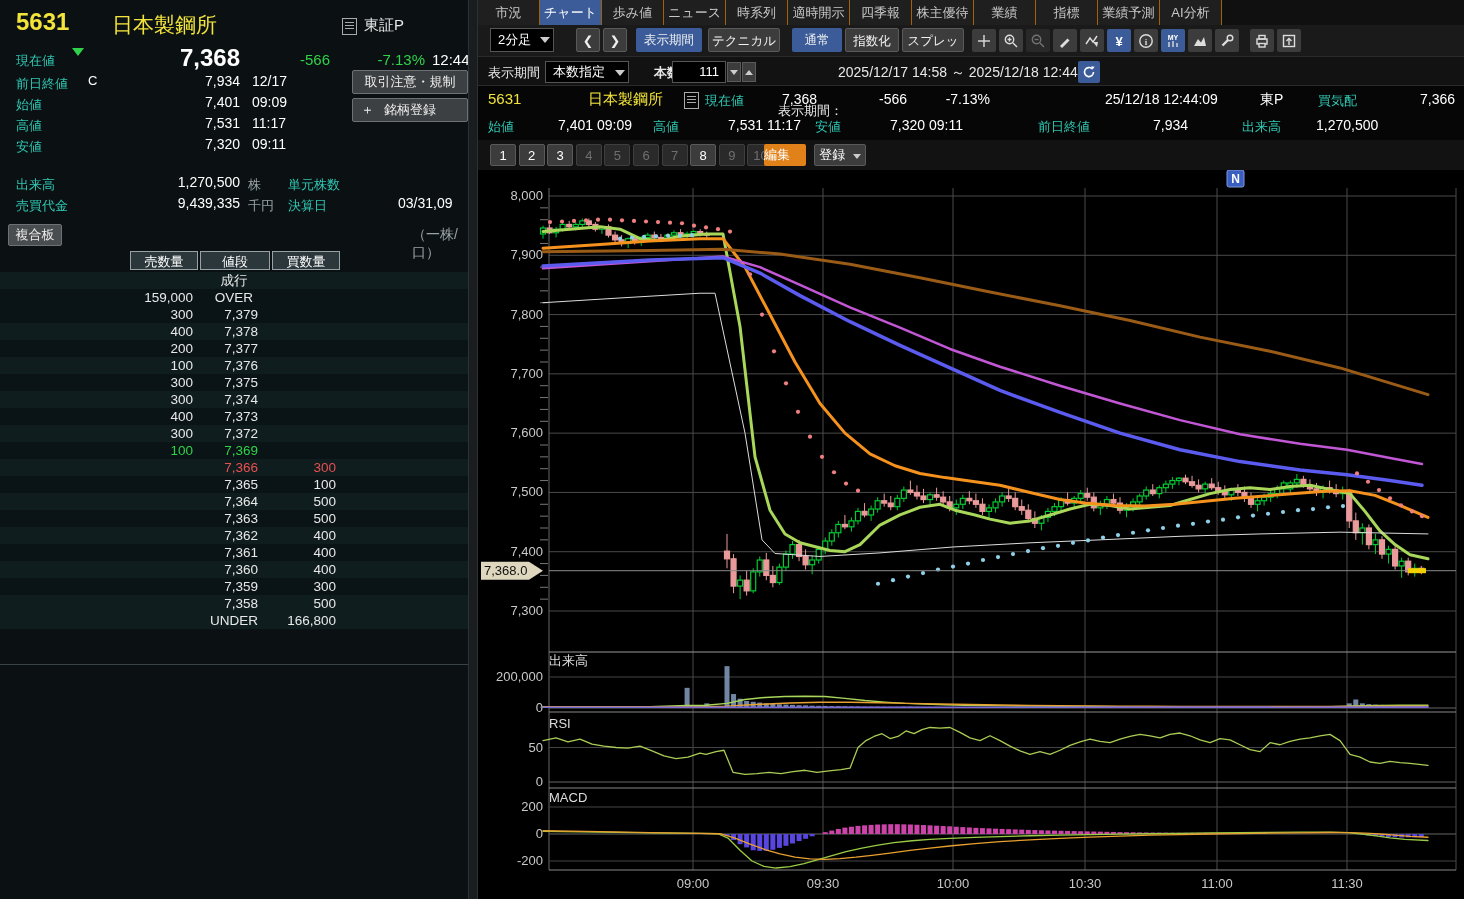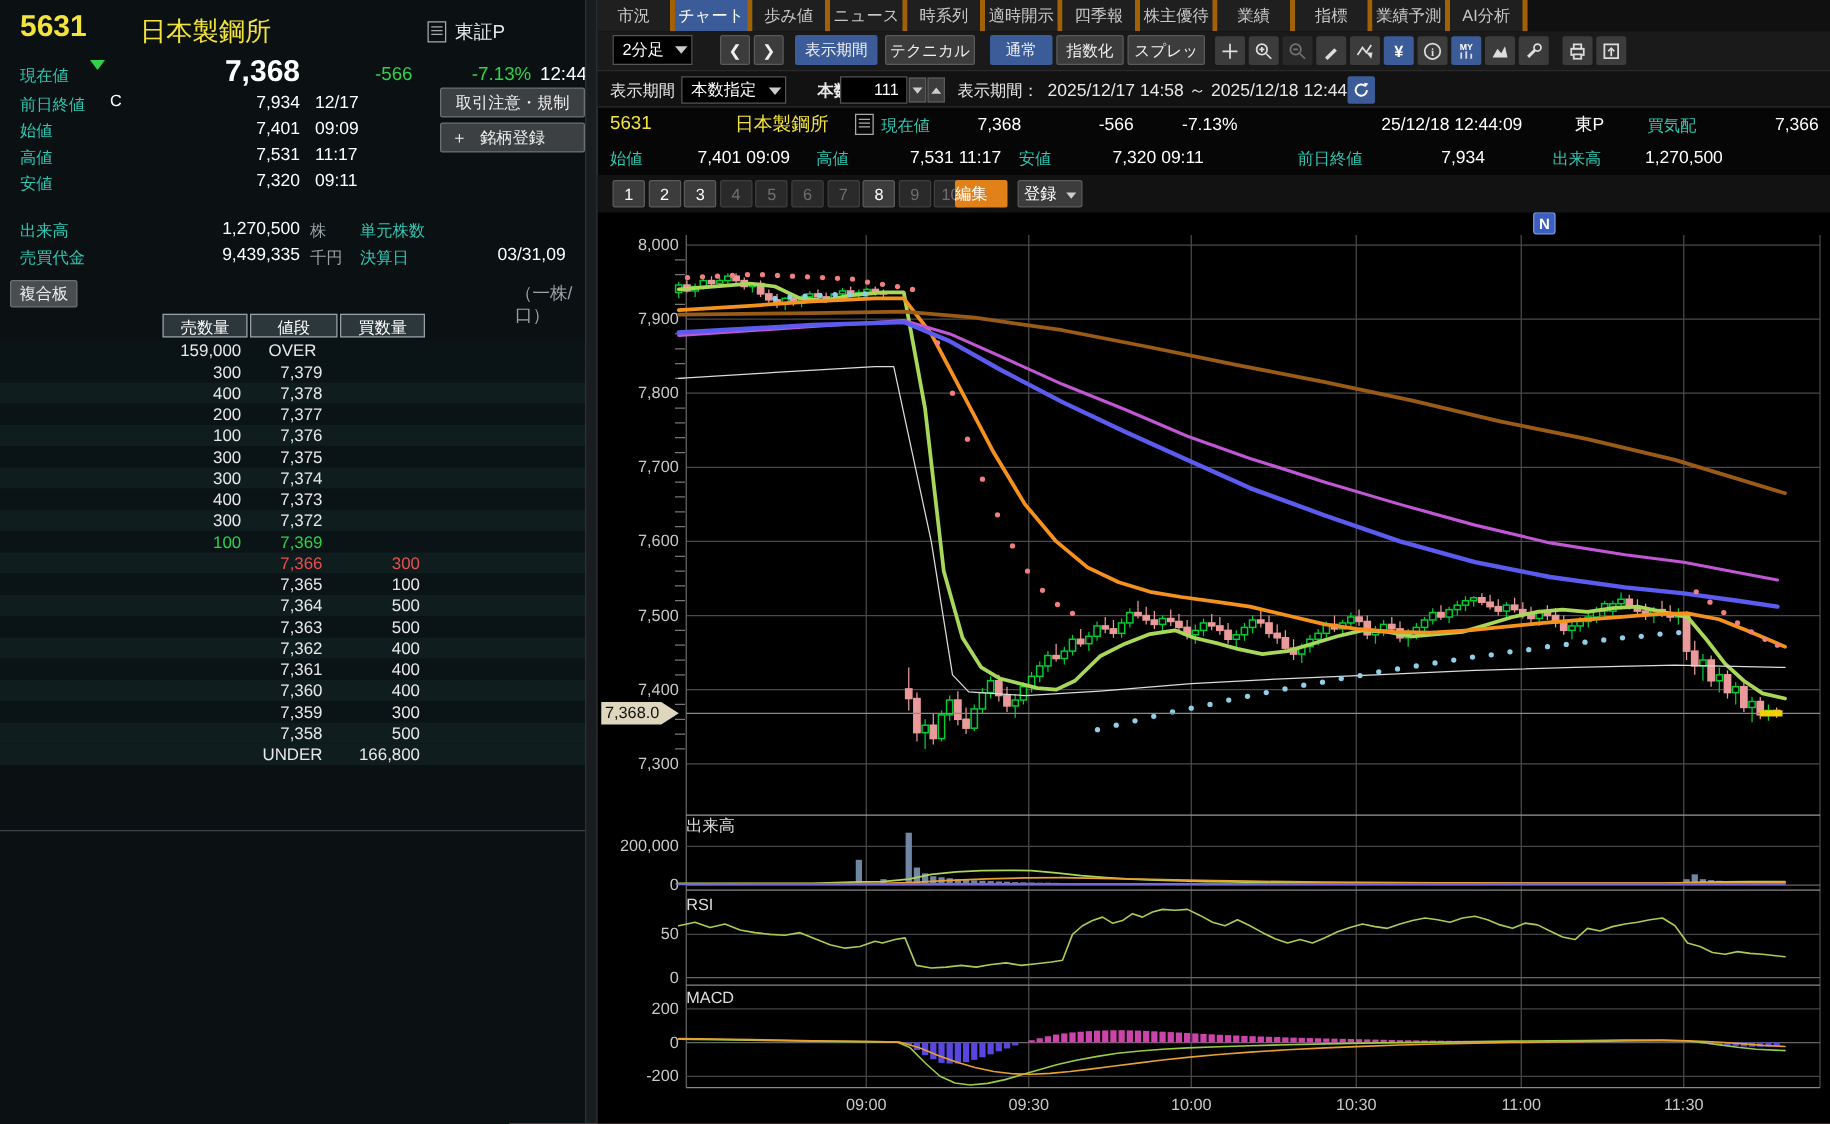"5631" .app { background: #fca5a5 -> #a3a3a3 }
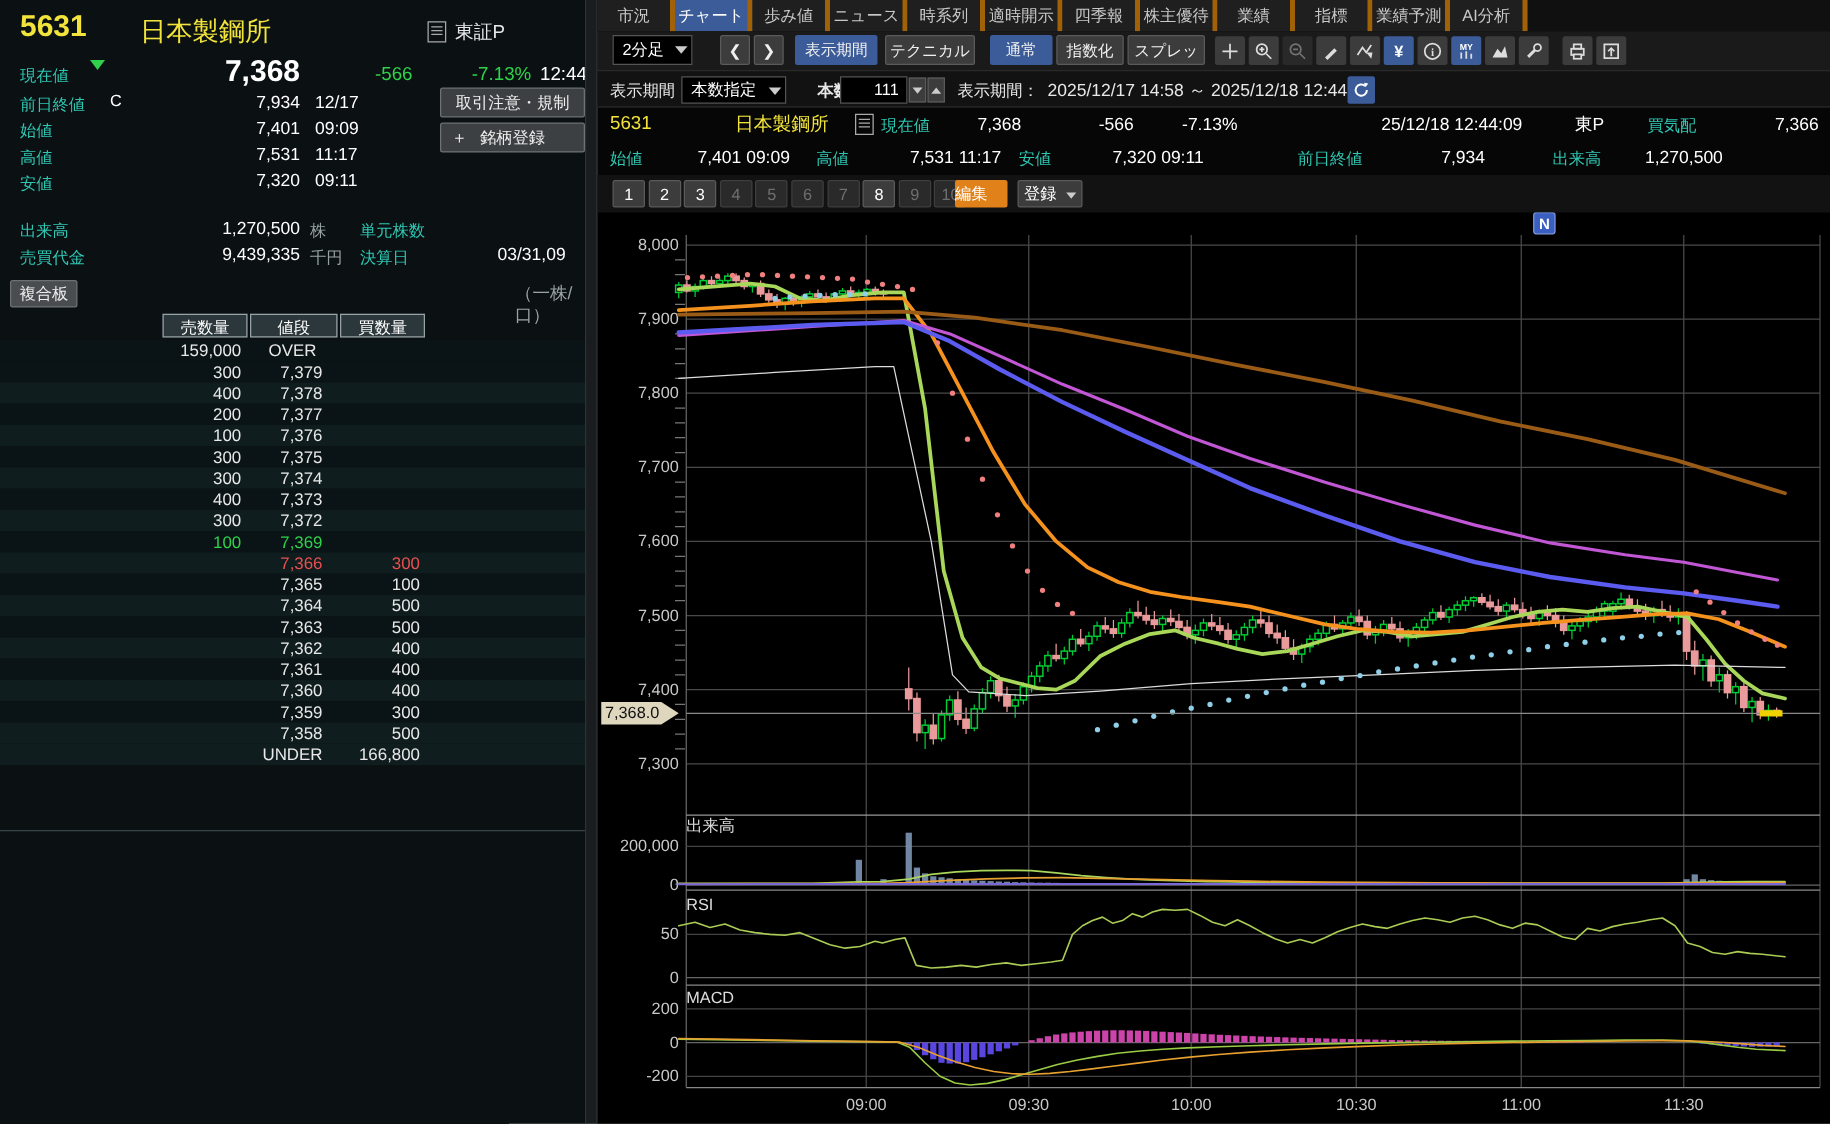"市況" .tab { border-right: 4px solid #a16207 -> 1px solid #a16207 }
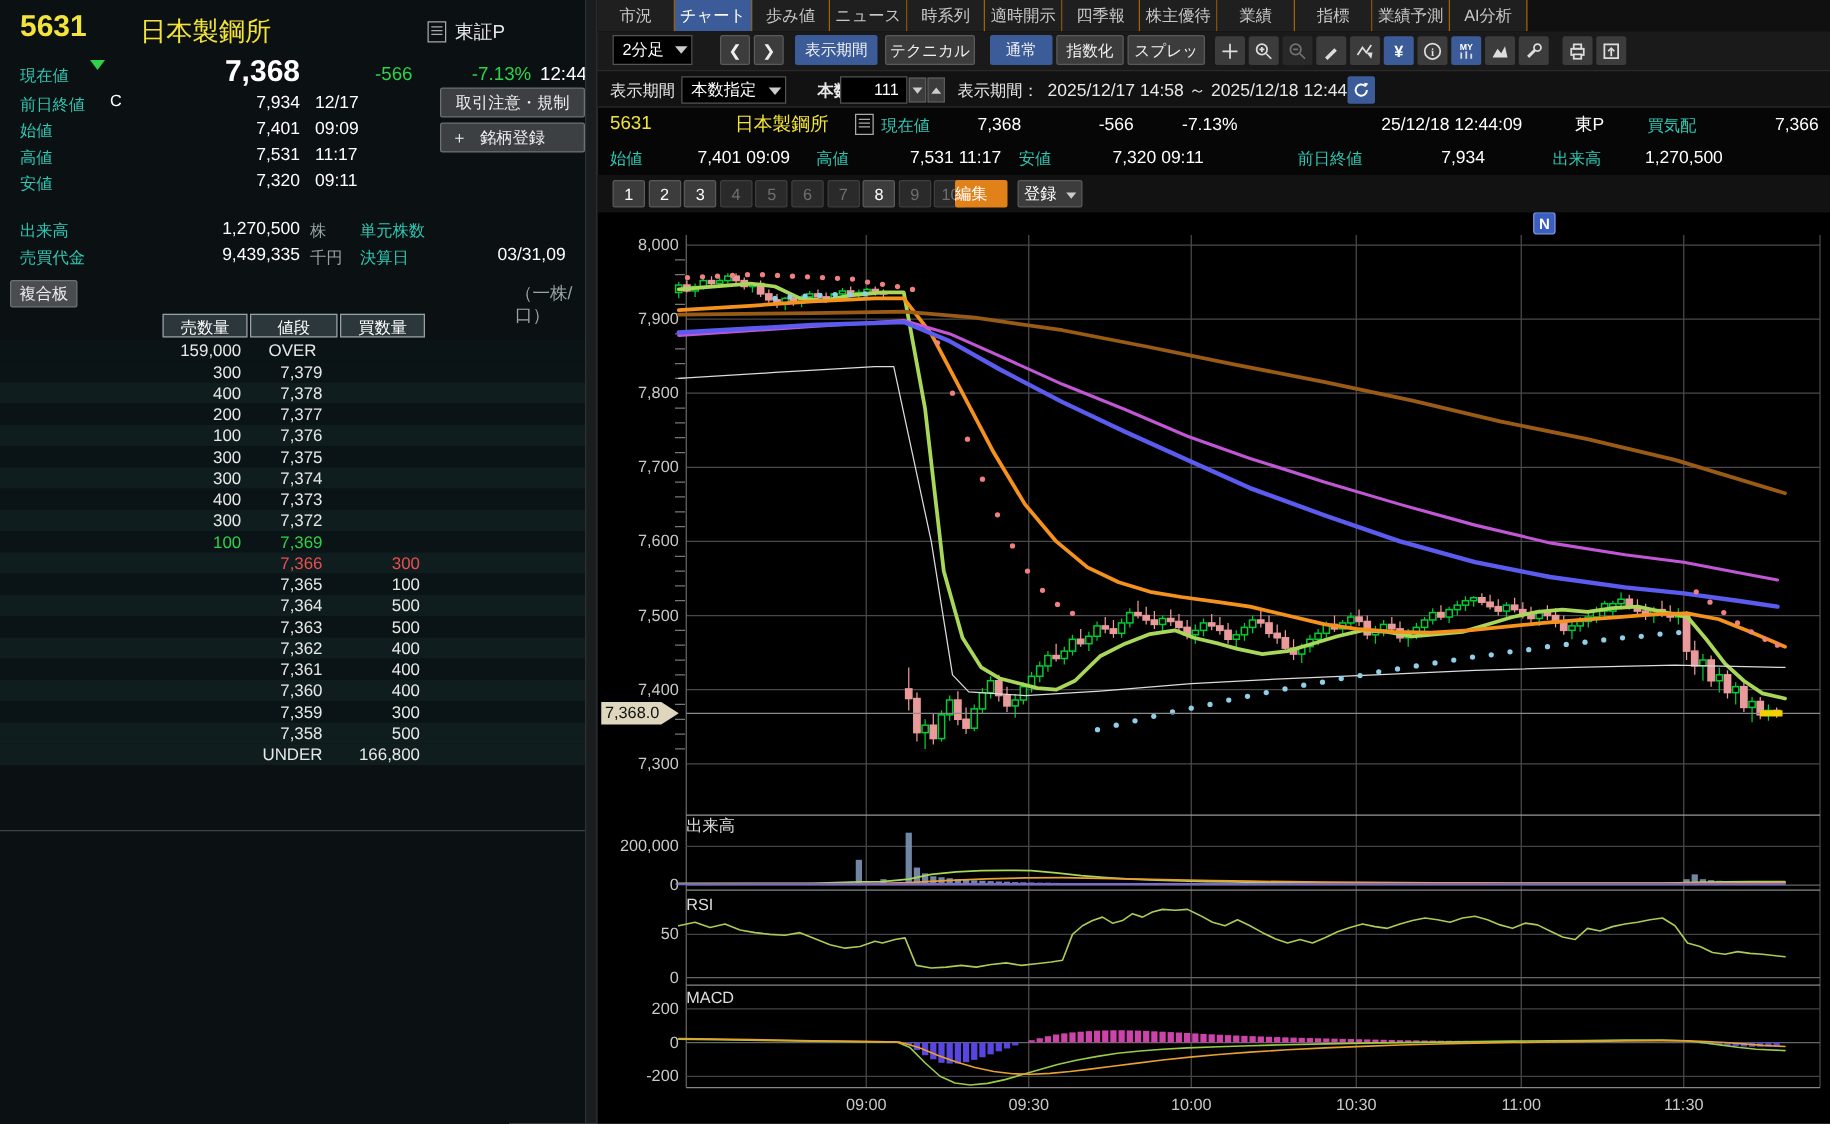"表示期間：" span.prl { left: 288px -> 300px; margin-top: none -> 38px }
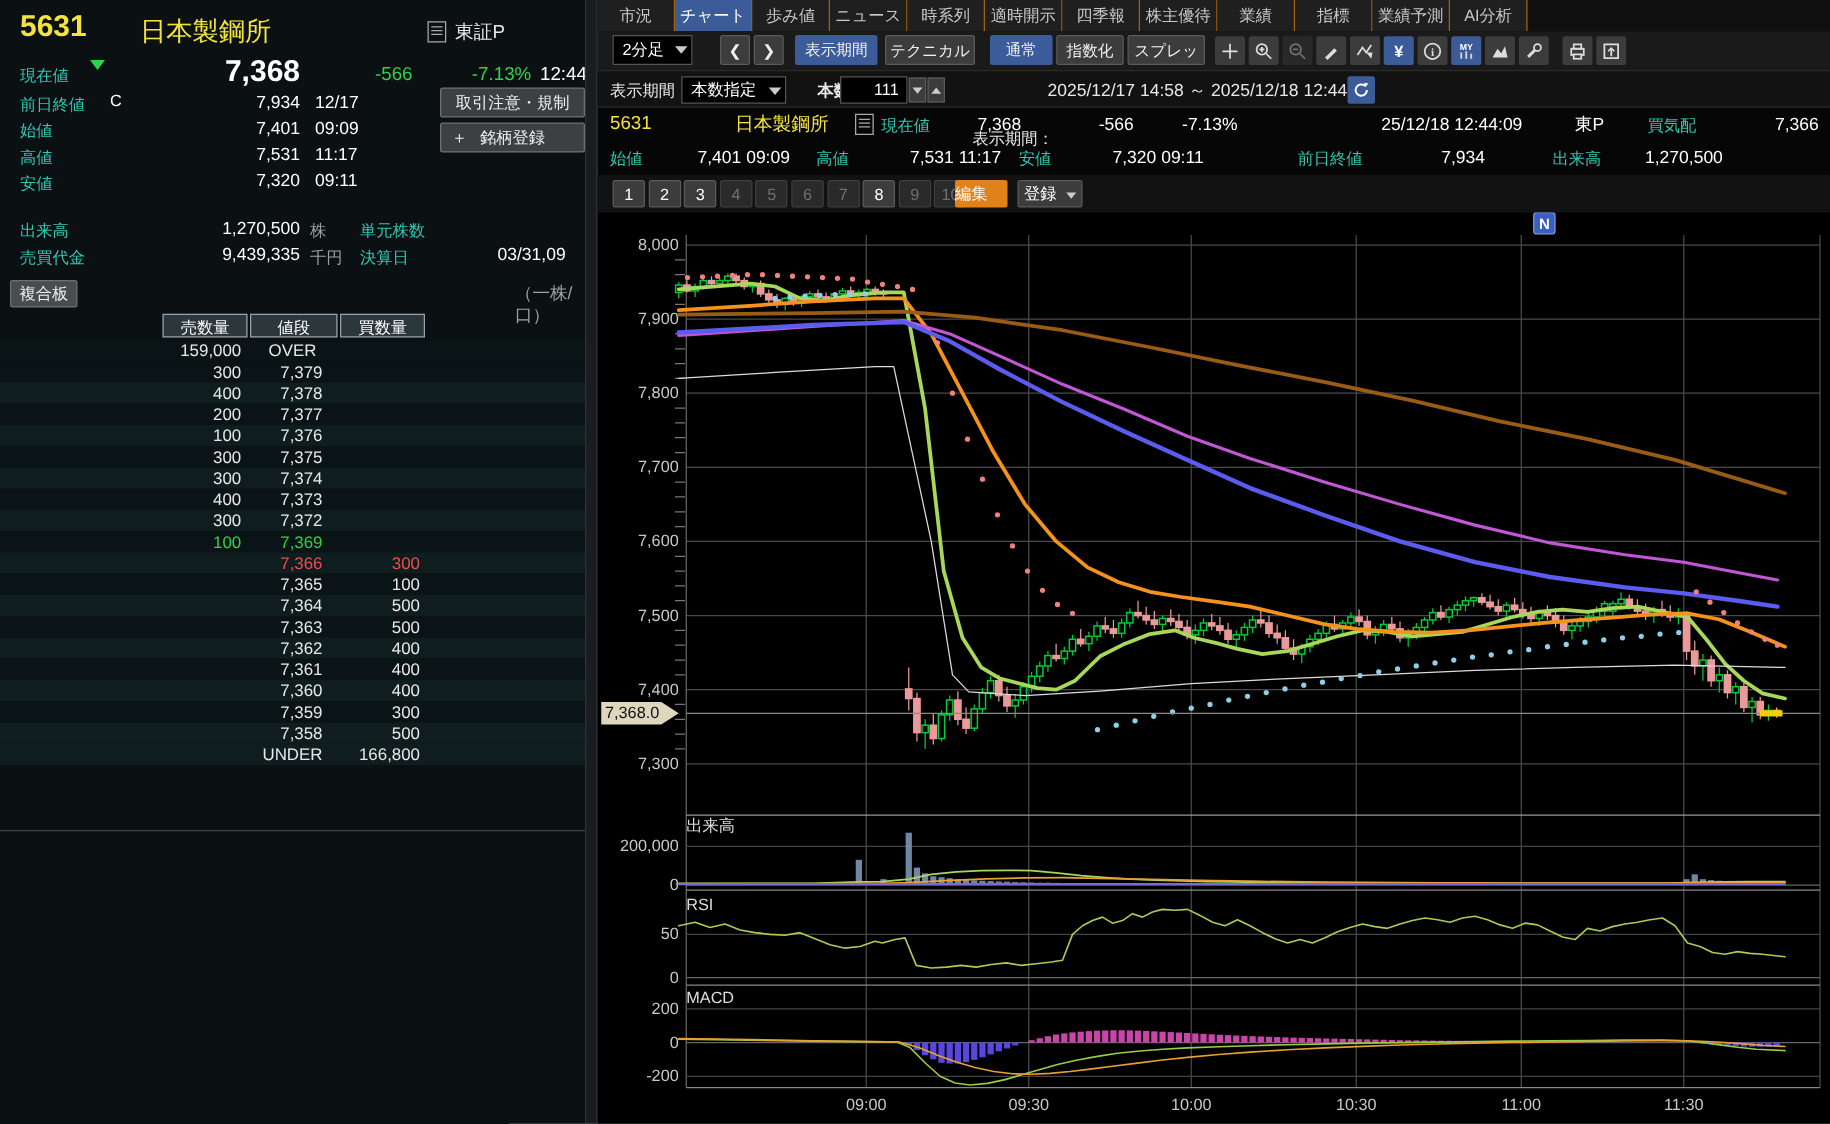"成行" div.book-row { html: none -> <div> <div></div> <div></div> <div>成行</div> <div></div> <div></div> </div> }
